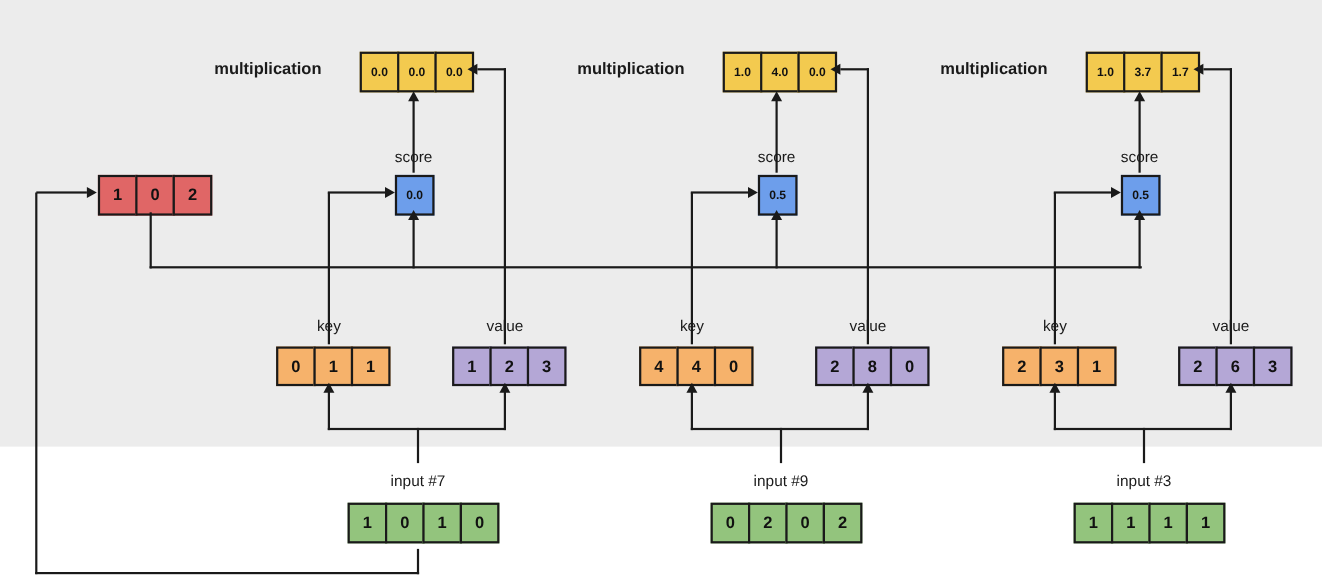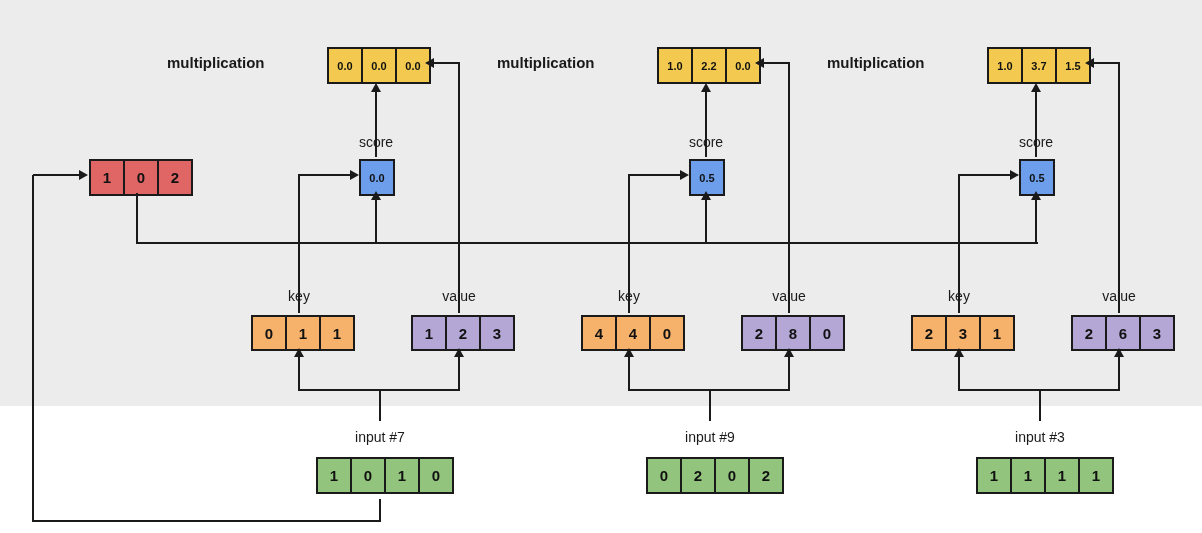"multiplication" .lbl.bold { text-align: left -> center }
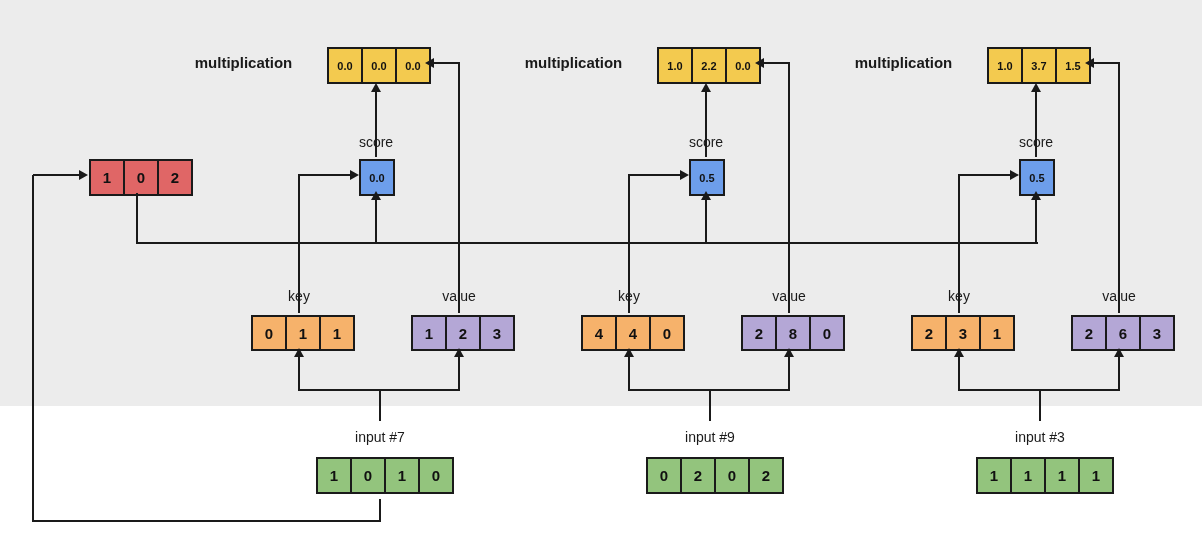"2.2" div.cell { text: 2.2 -> 4.0 }
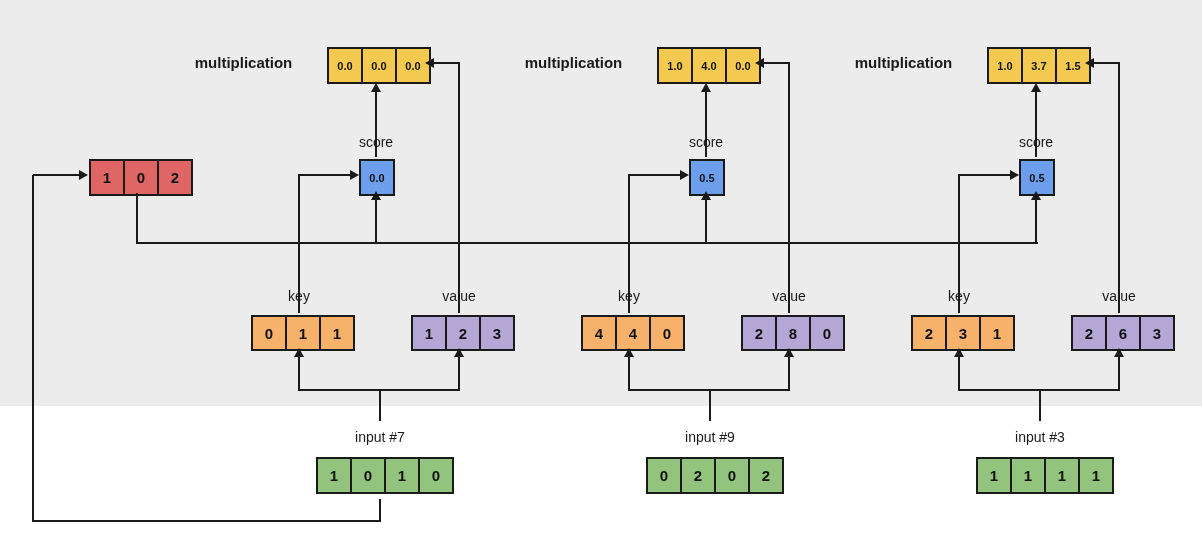"1.5" div.cell { text: 1.5 -> 1.7 }
